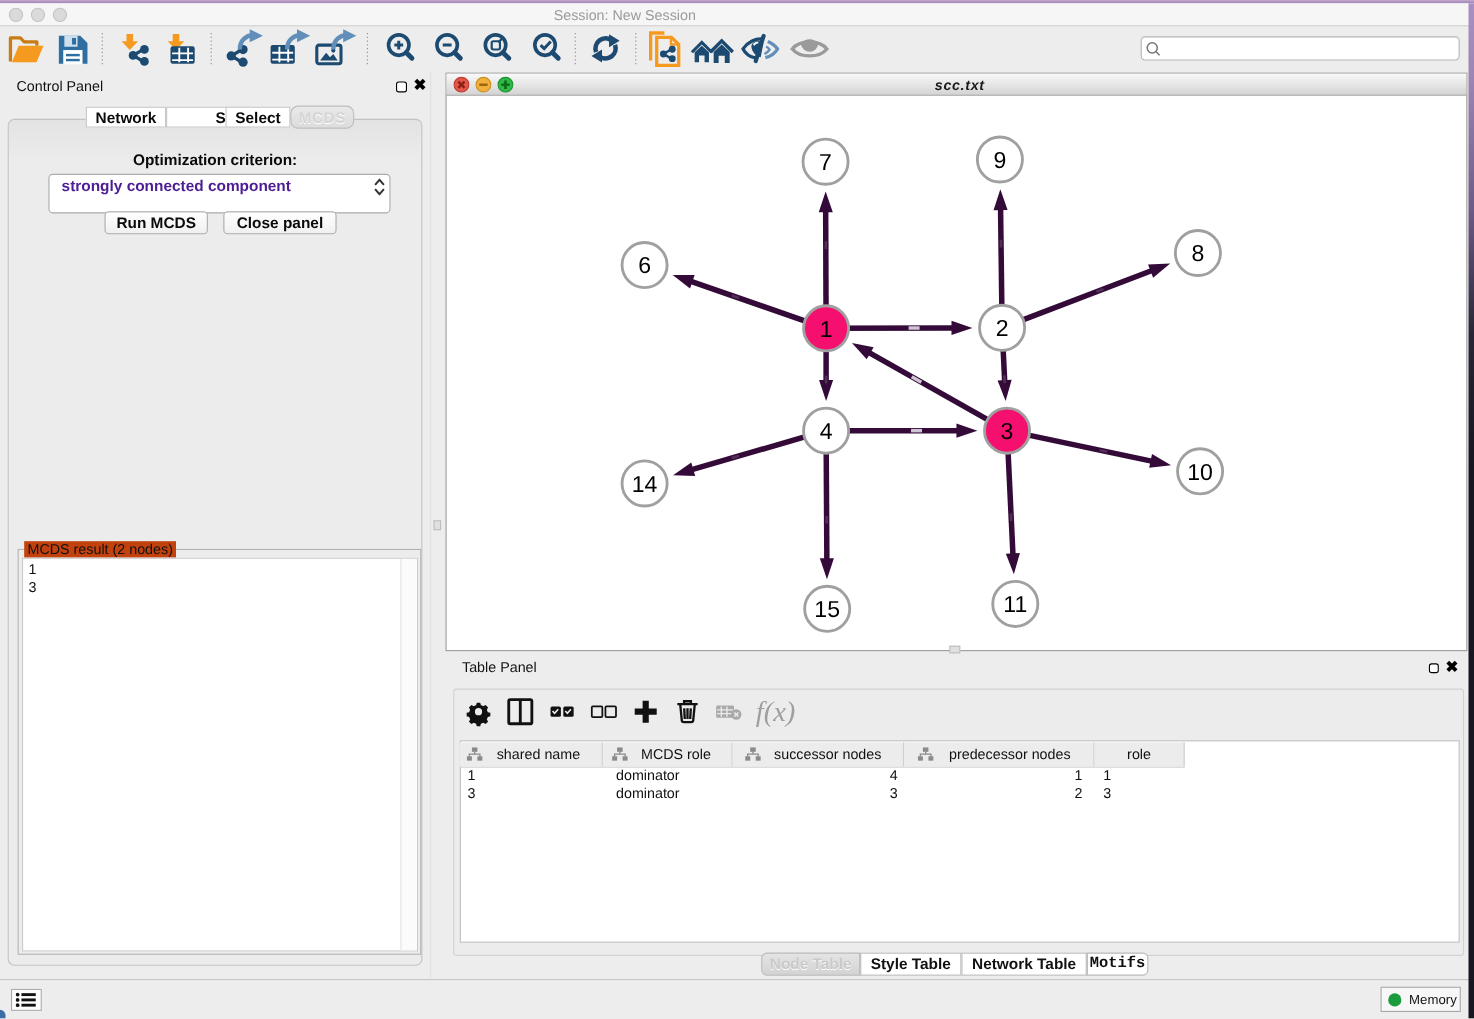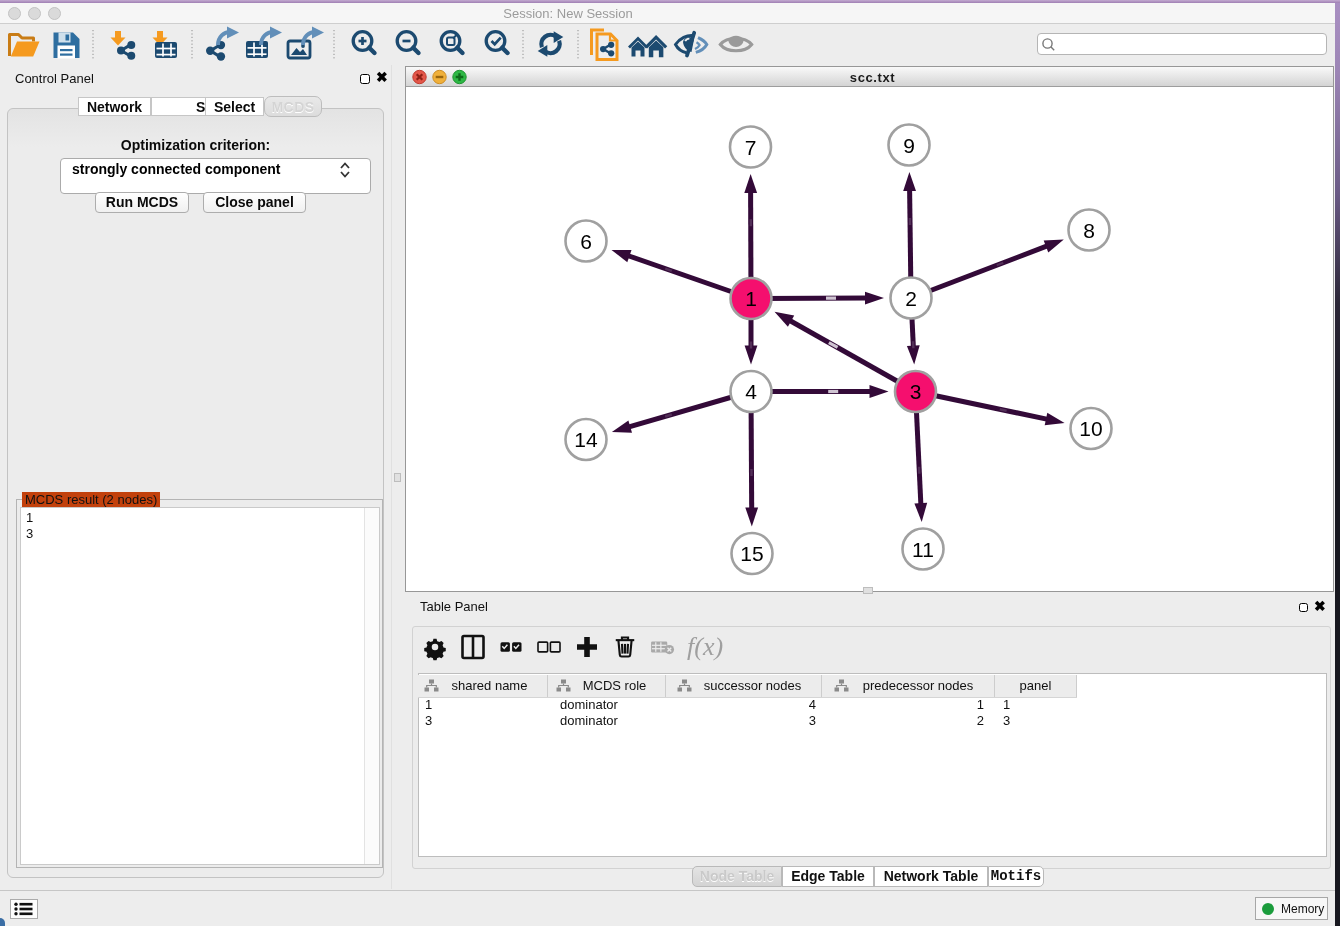"scc.txt" #net-title { font-style: none -> italic }
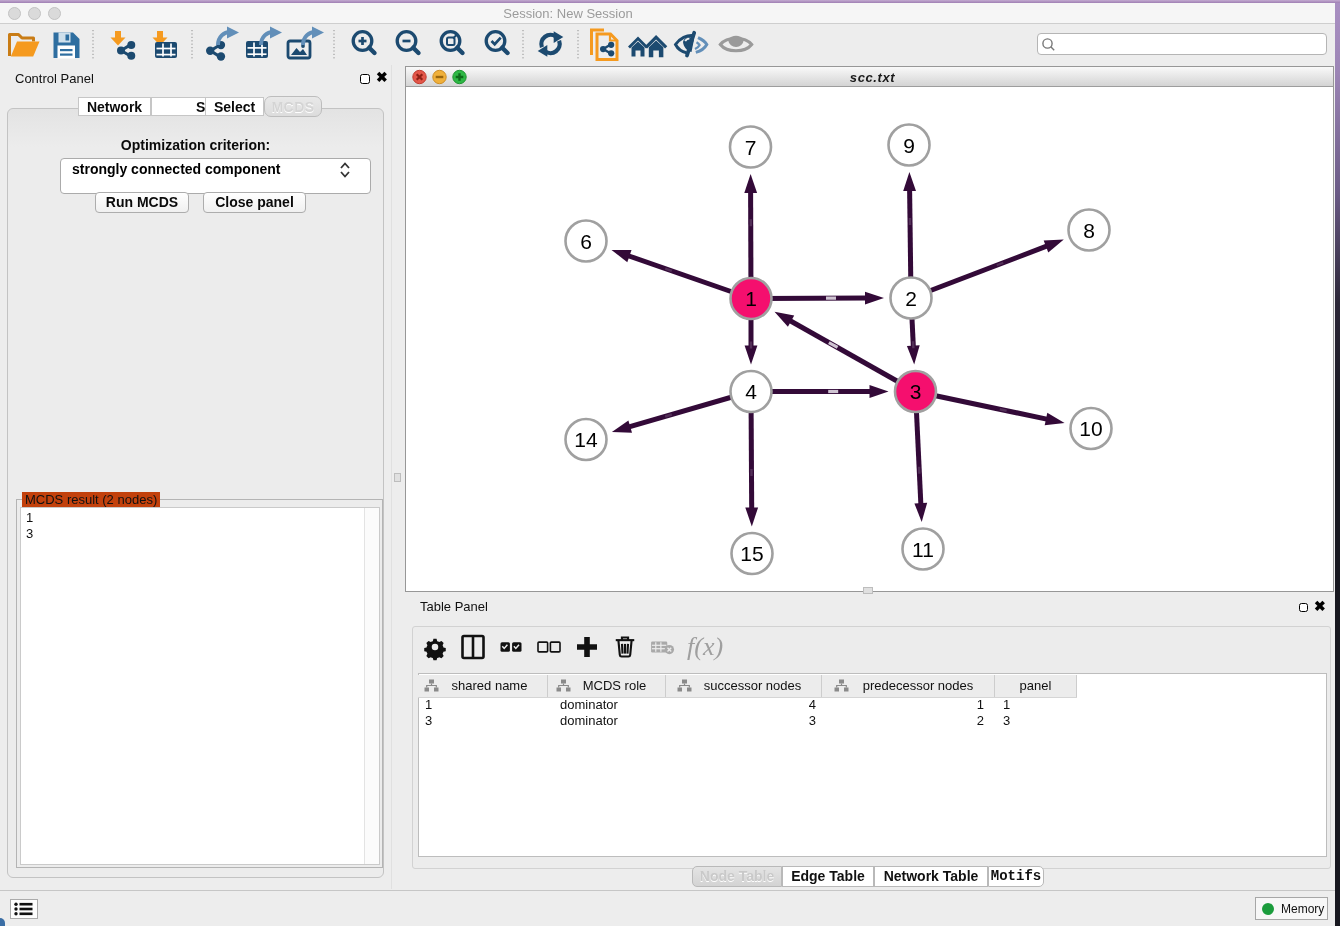"strongly connected component" #opt-select { color: #000000 -> #4c1d95; left: 60px -> 44px }
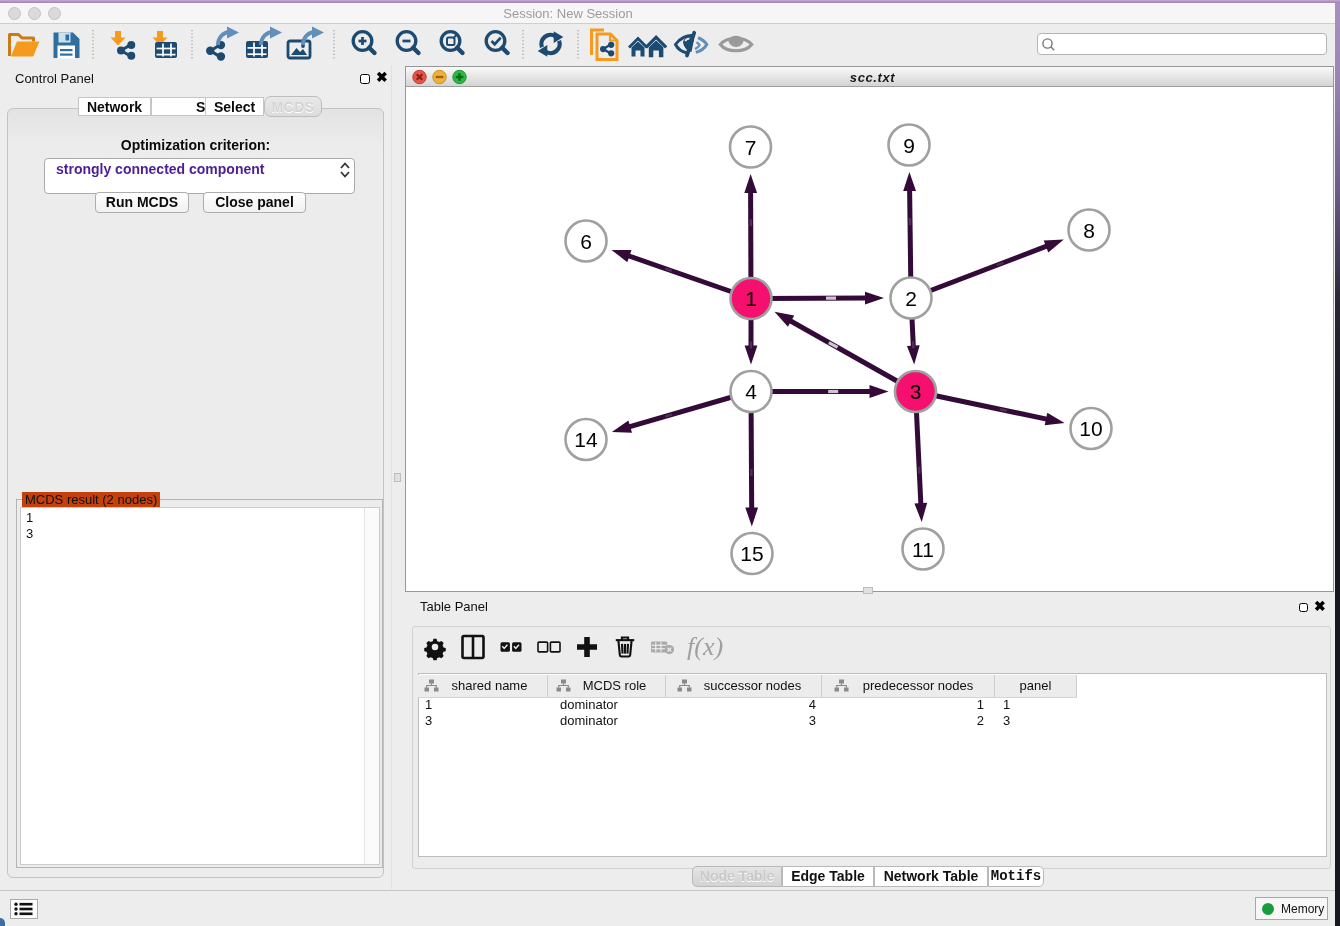"panel" div.th { text: panel -> role }
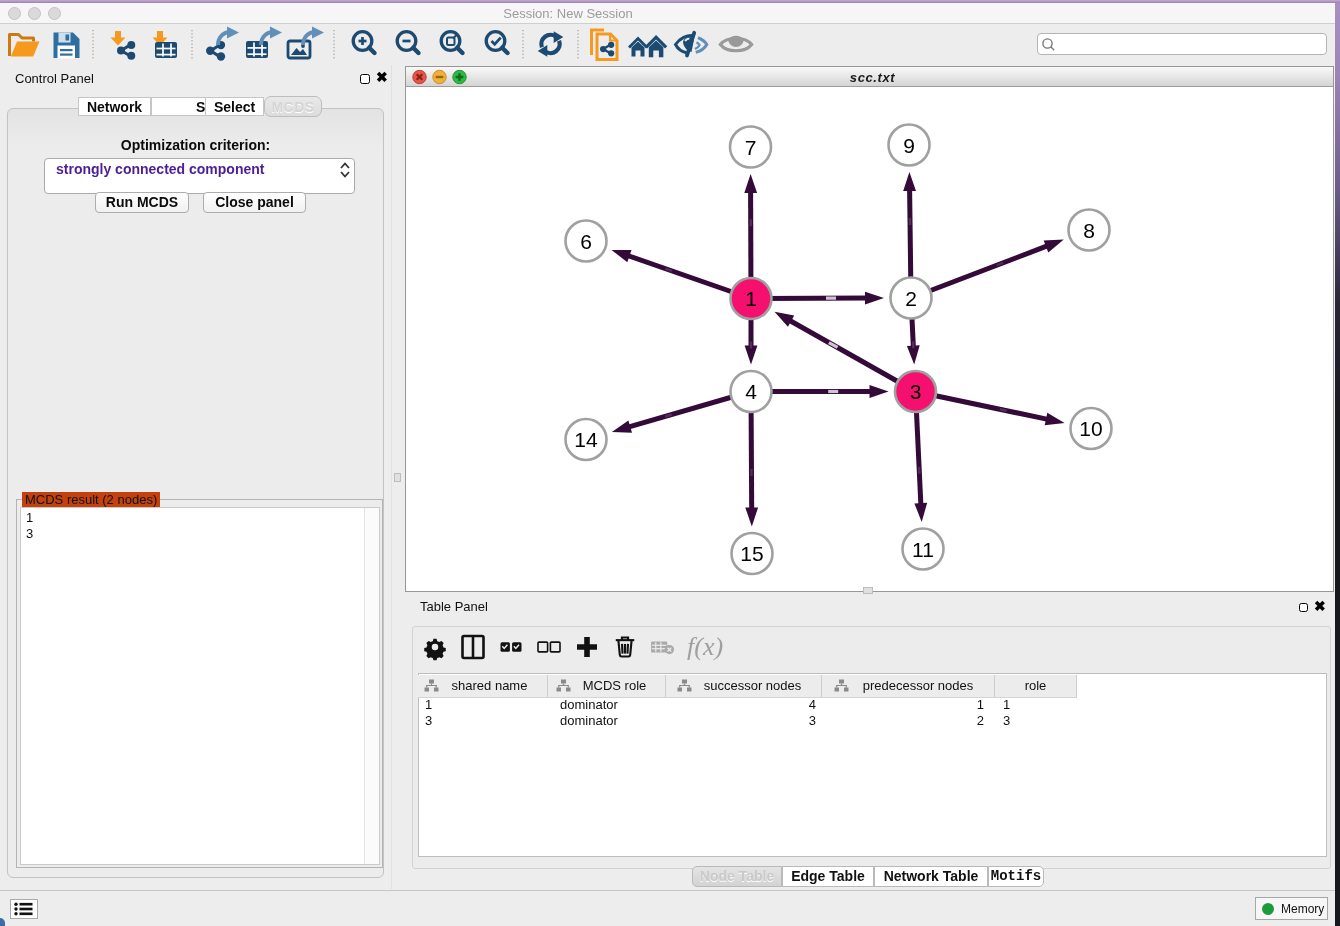"Edge Table" div.btab { text: Edge -> Style }
